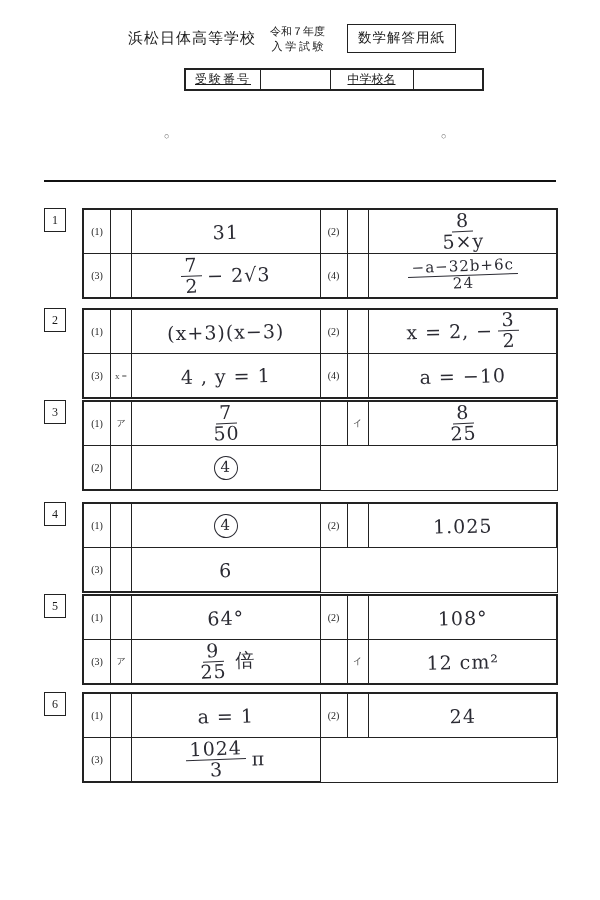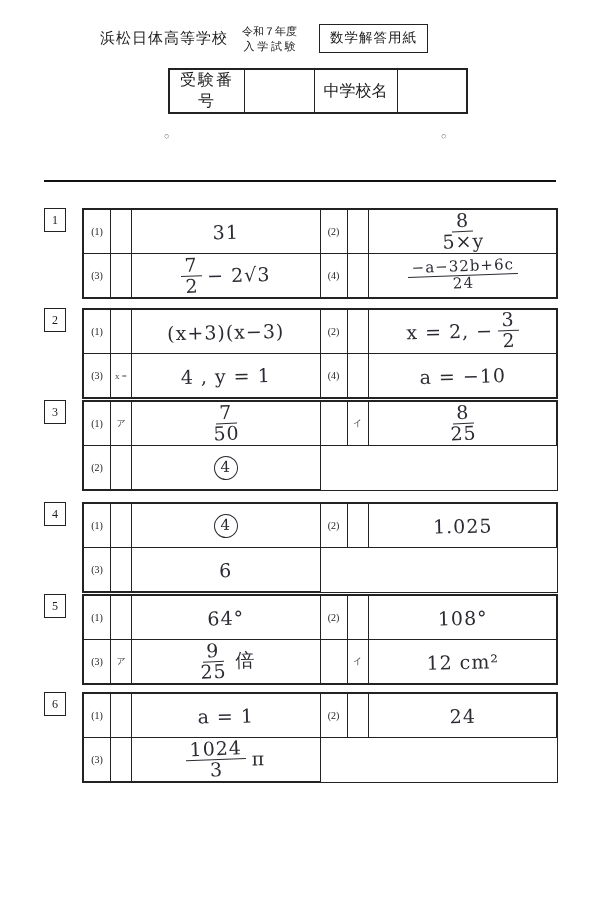"浜松日体高等学校" .header { padding-left: none -> 28px }
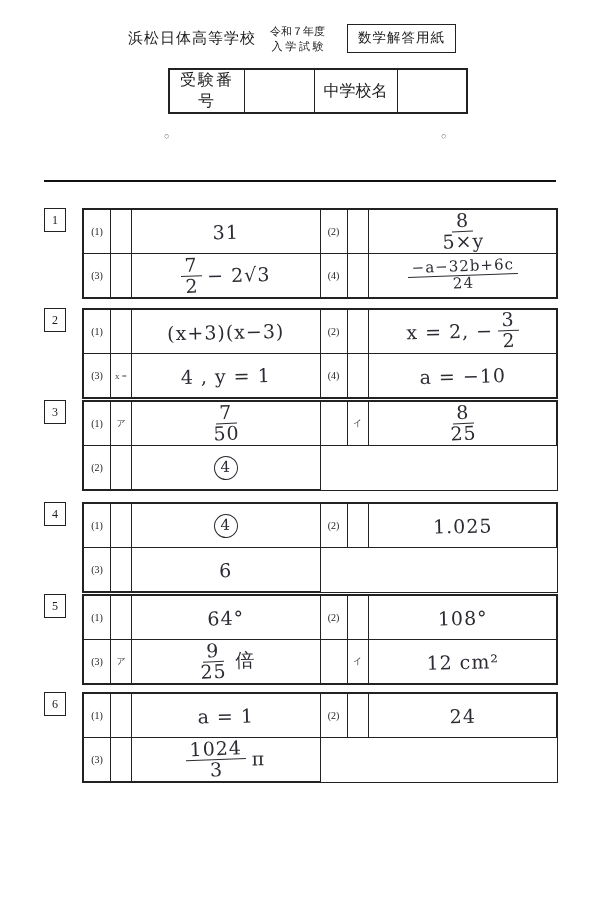"受験番号" .idtable { font-size: 16px -> 12px; left: 168px -> 184px; text-decoration: none -> underline }
